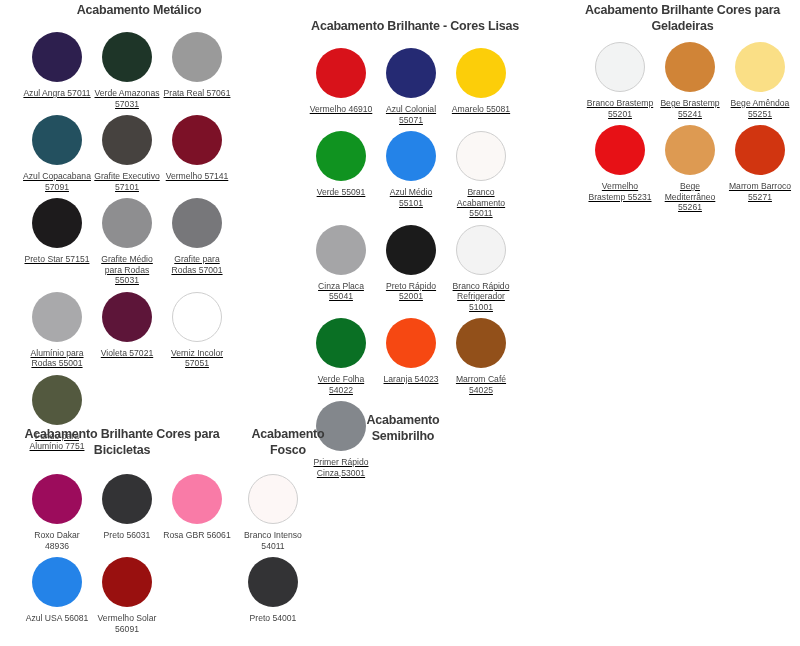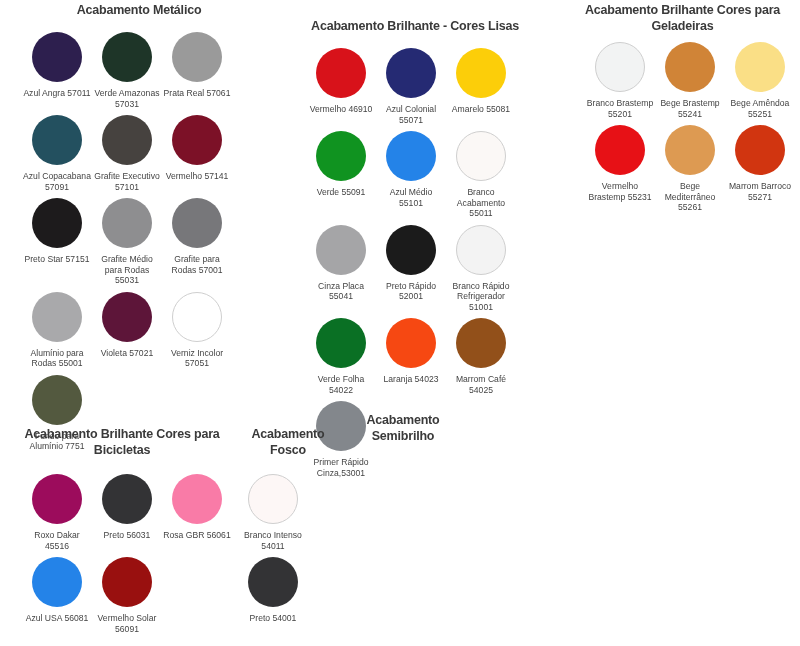"Azul Angra 57011" #sec-metalico .grid, #sec-lisas .grid, #sec-geladeiras .grid { text-decoration: none -> underline }
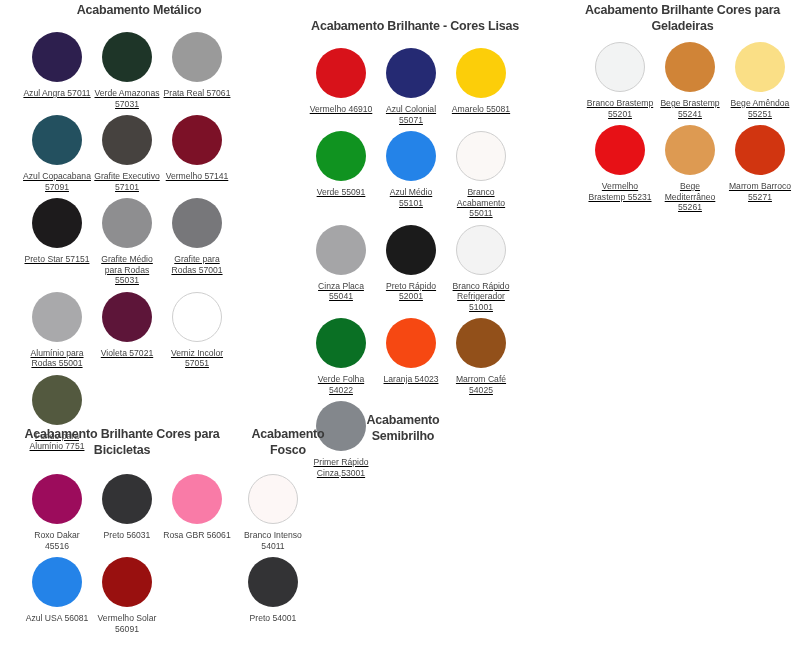"Roxo Dakar 45516" div.caption { text: 45516 -> 48936 }
